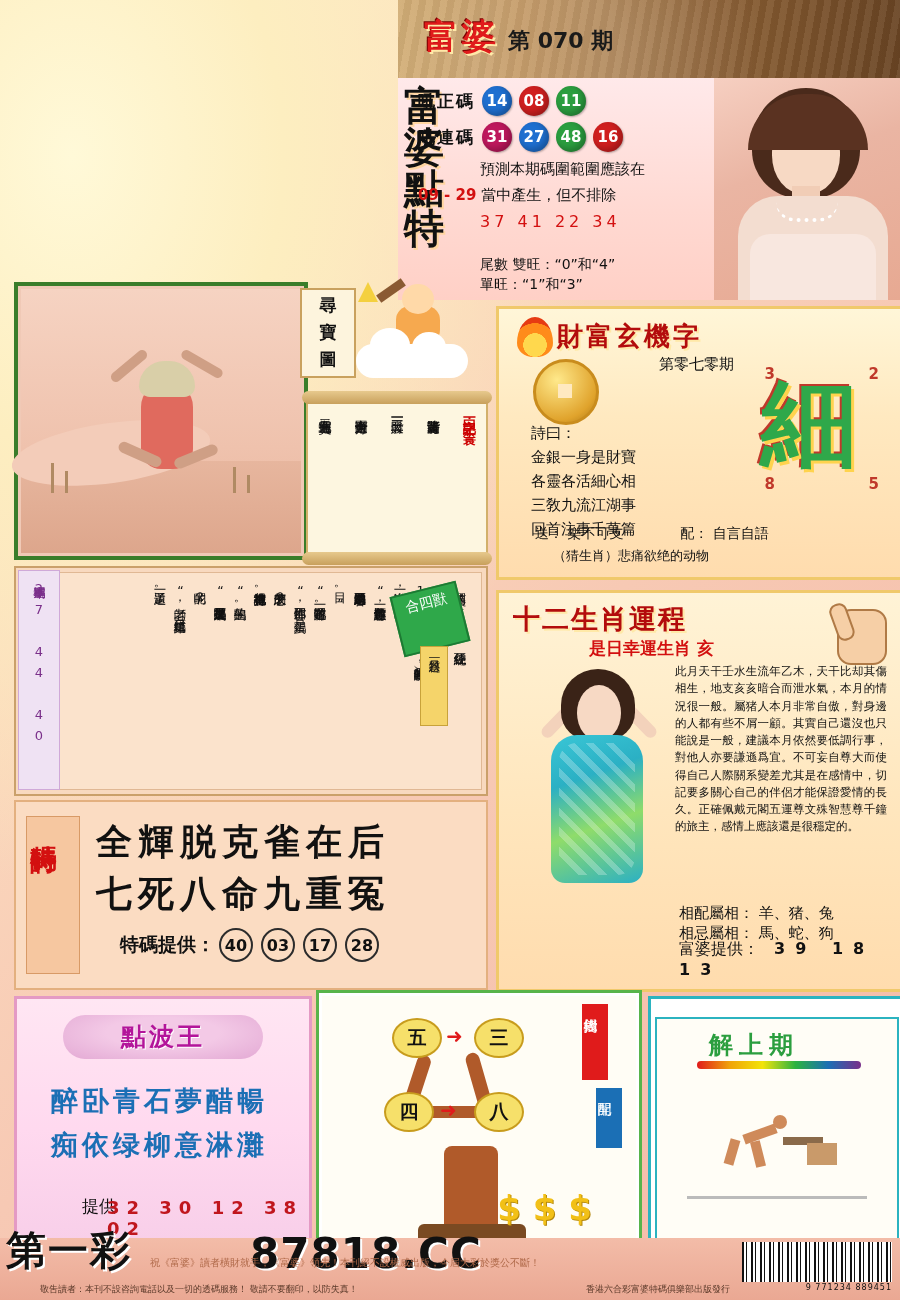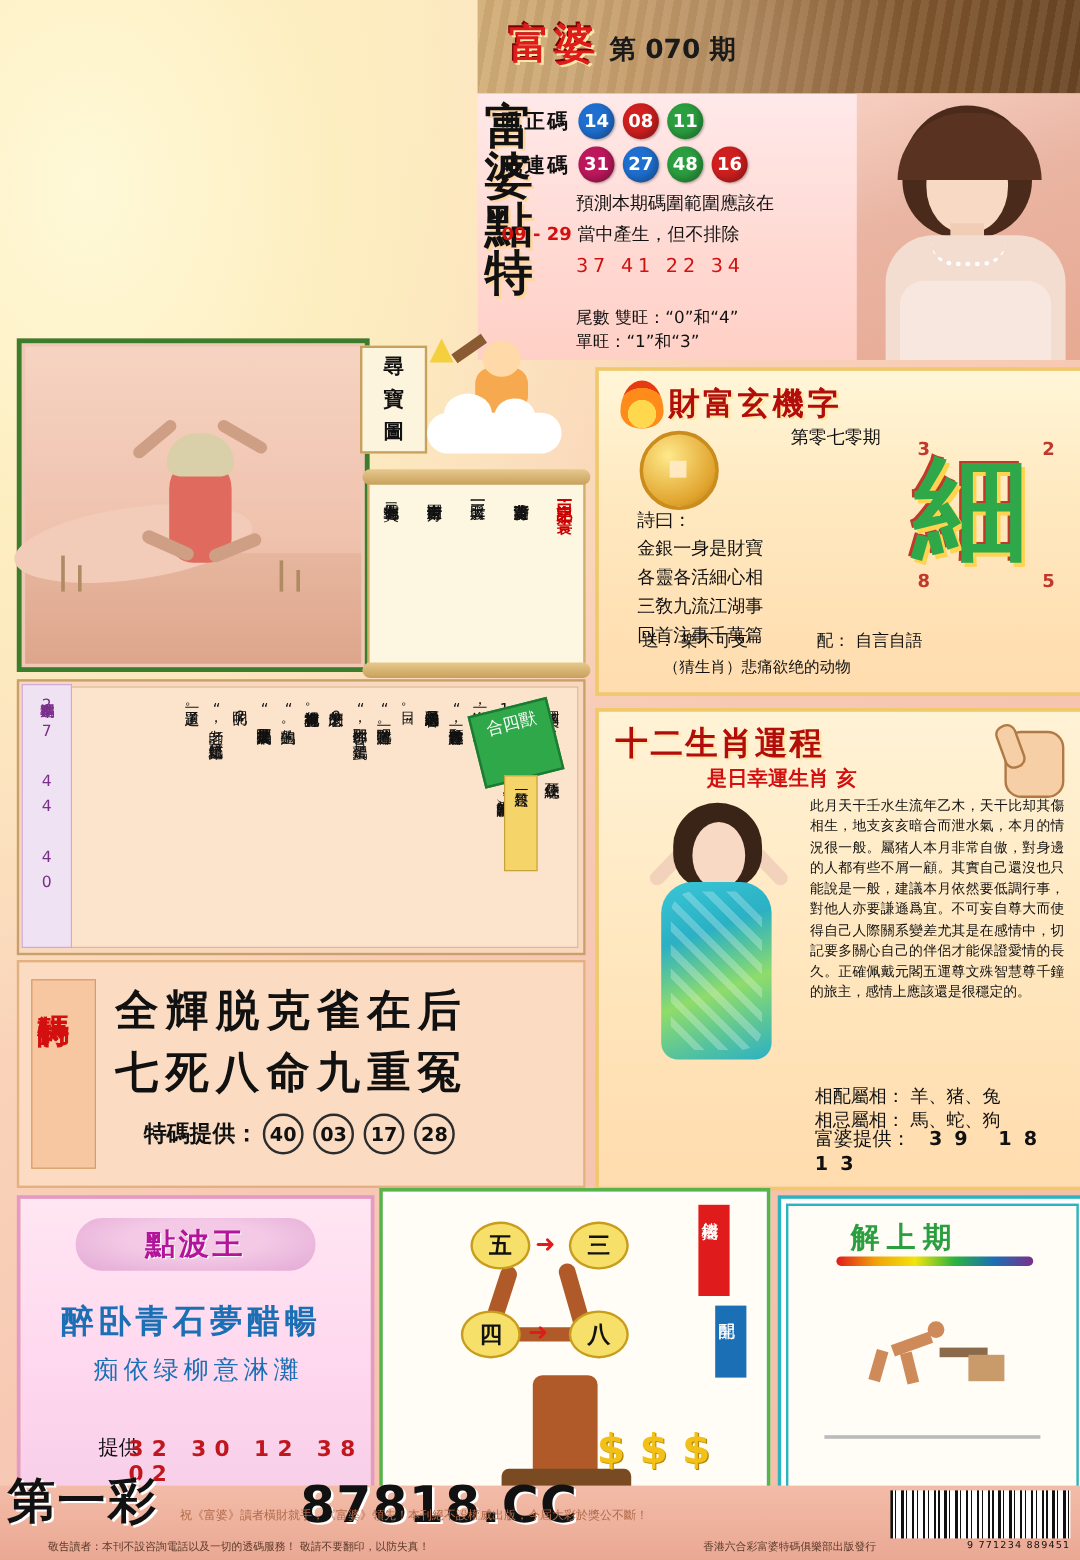"解上期" #jie .inner { margin-top: none -> 14px }
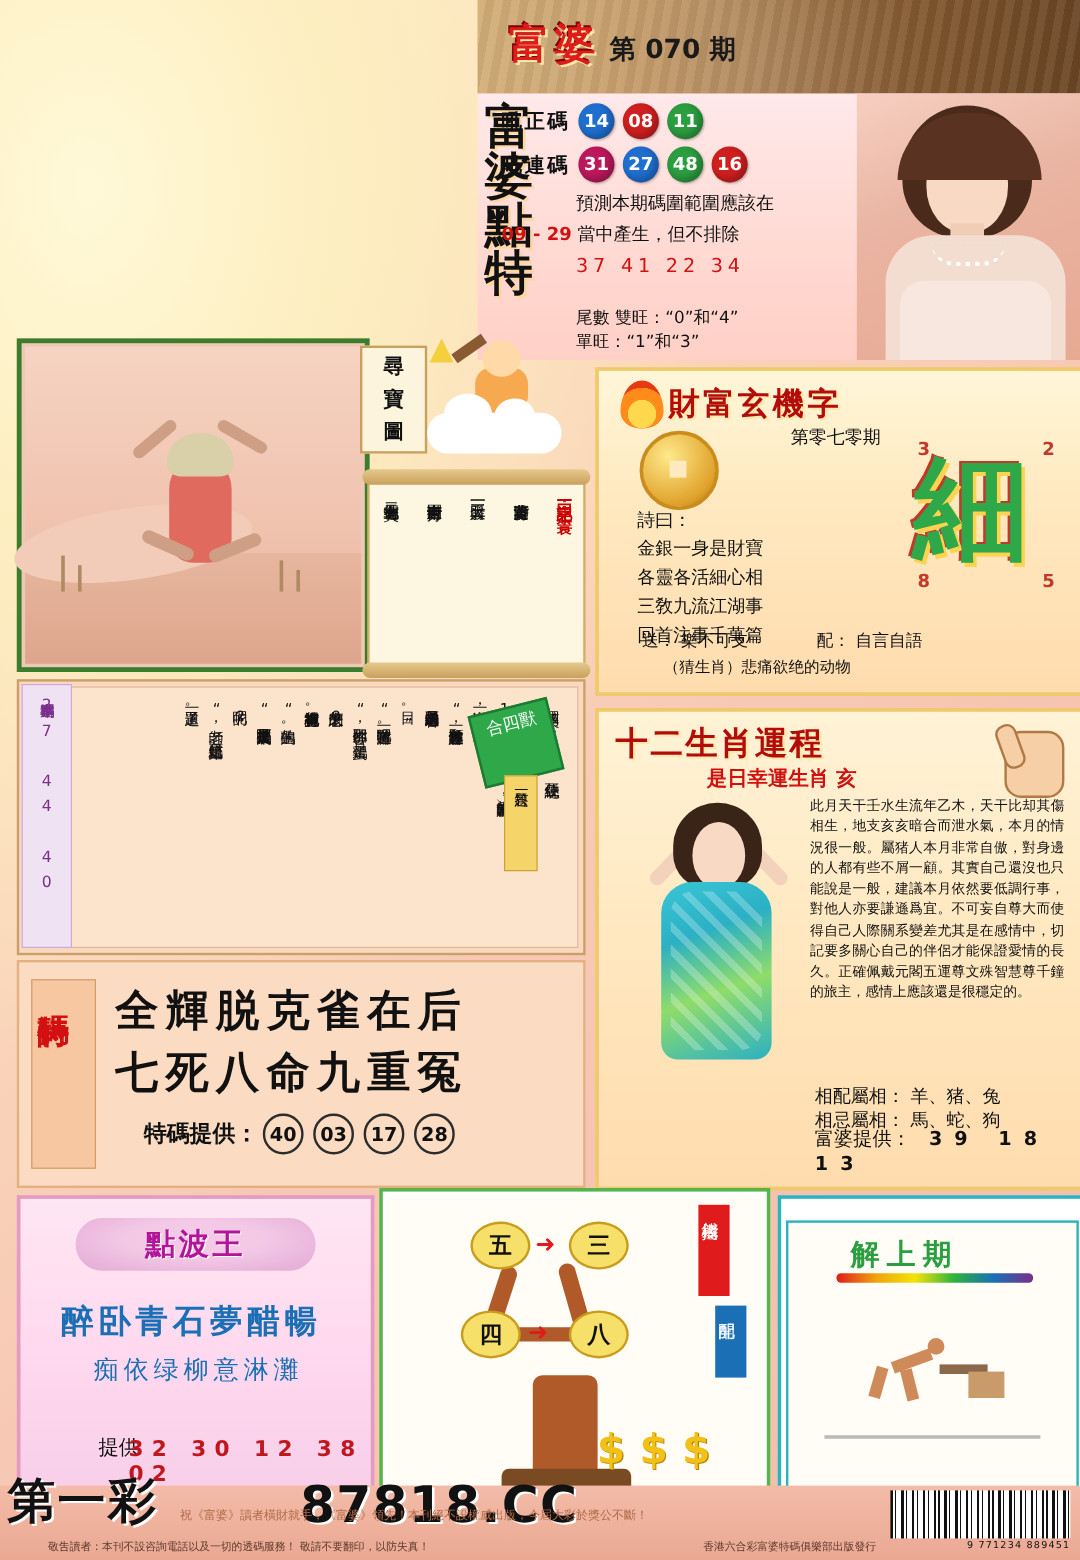"痴依绿柳意淋灘" #dianbo .p2 { font-size: 21px -> 27px; font-weight: normal -> bold; margin-left: 27px -> none }
